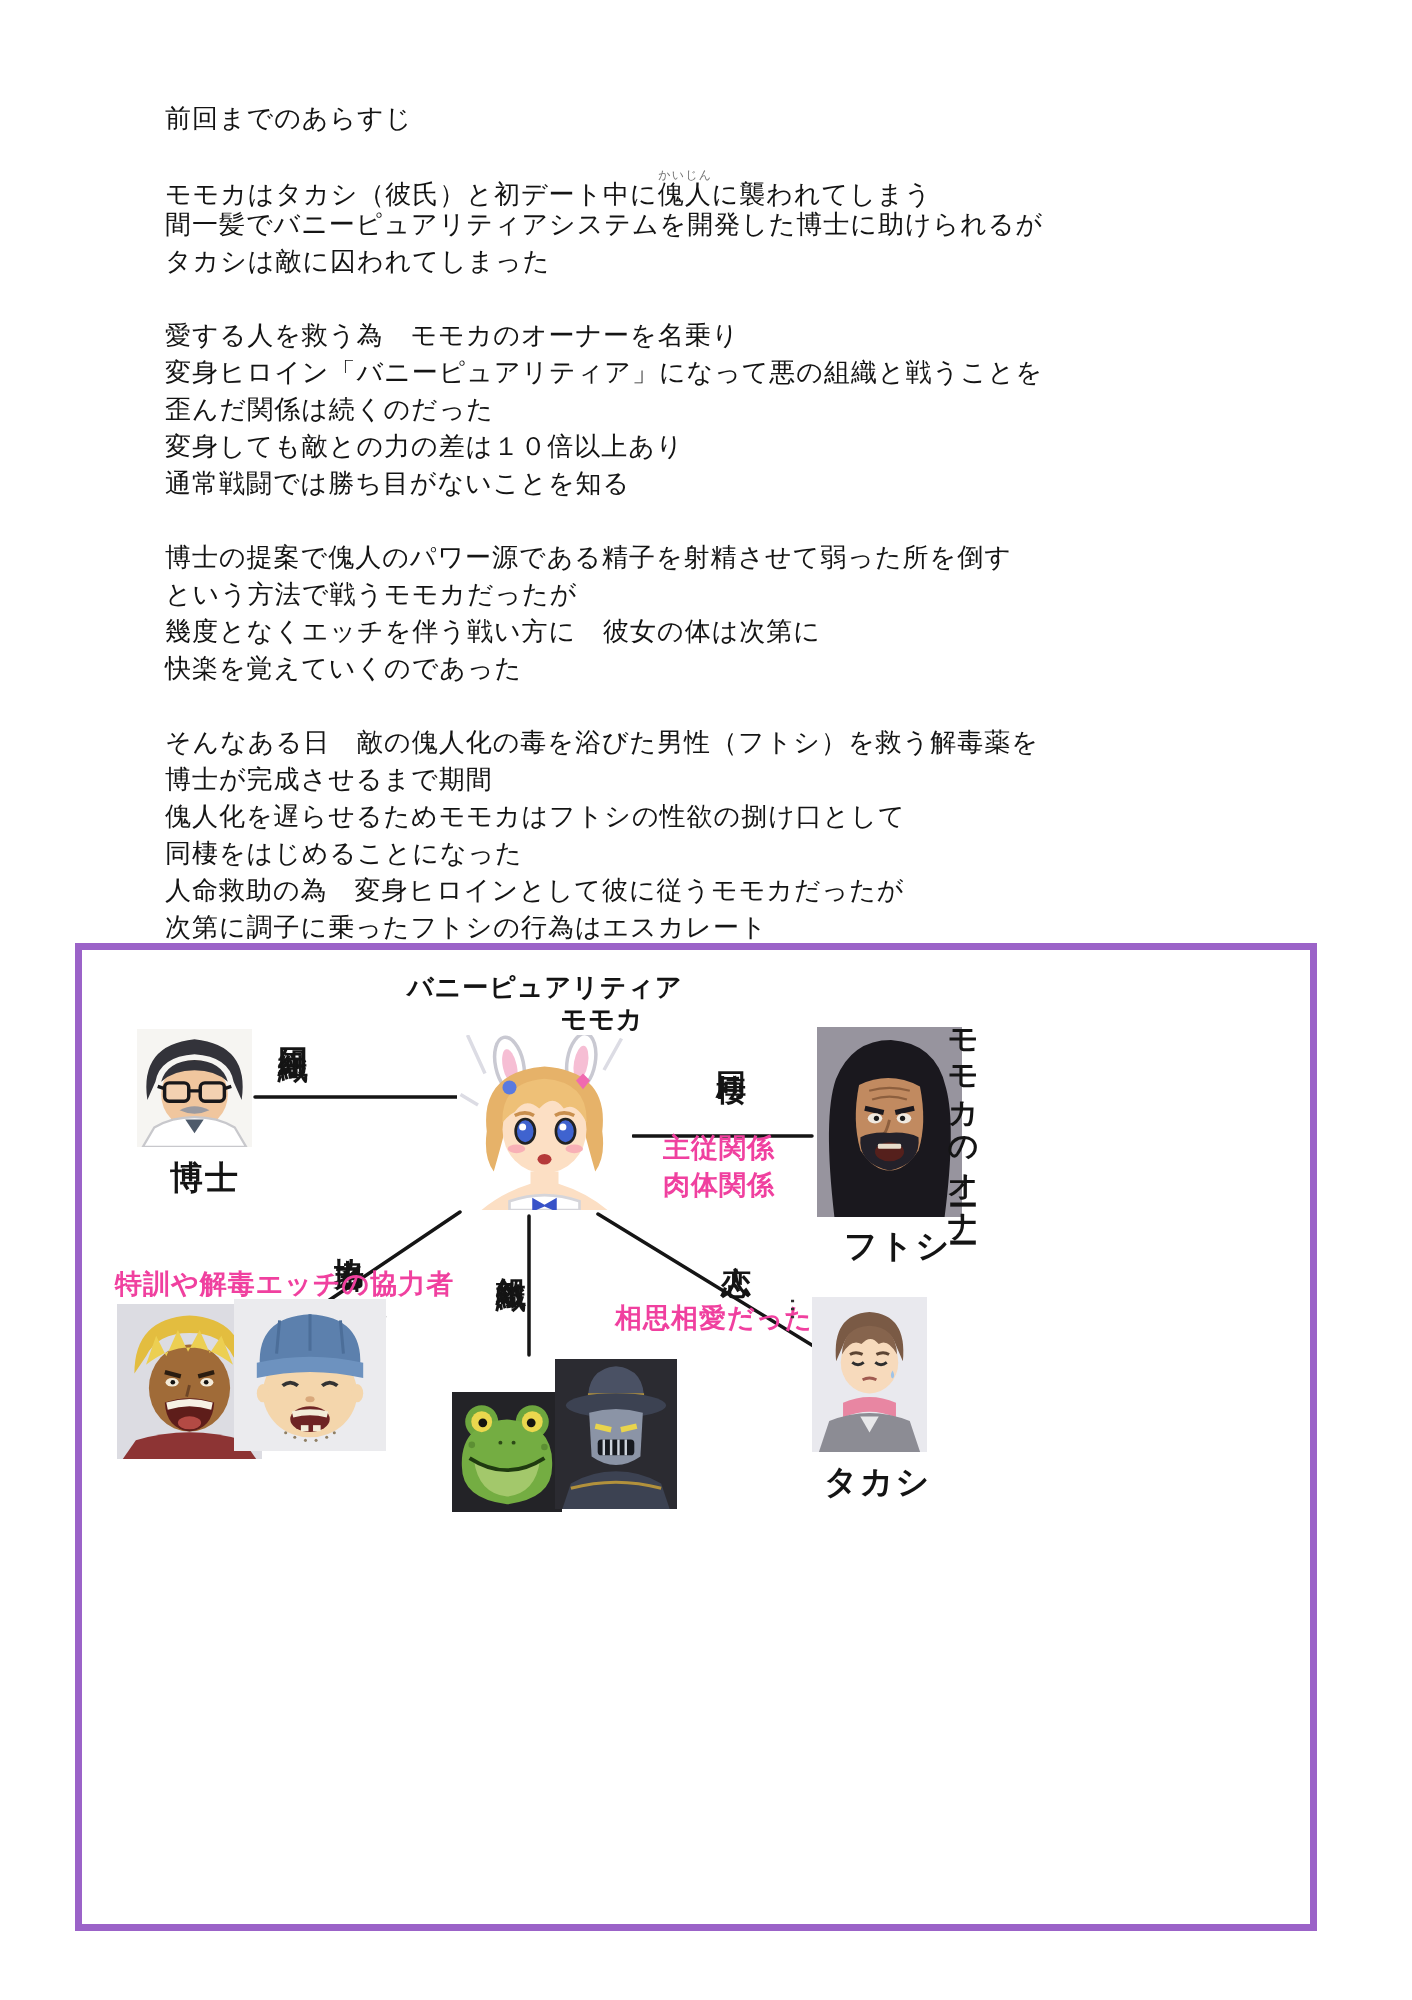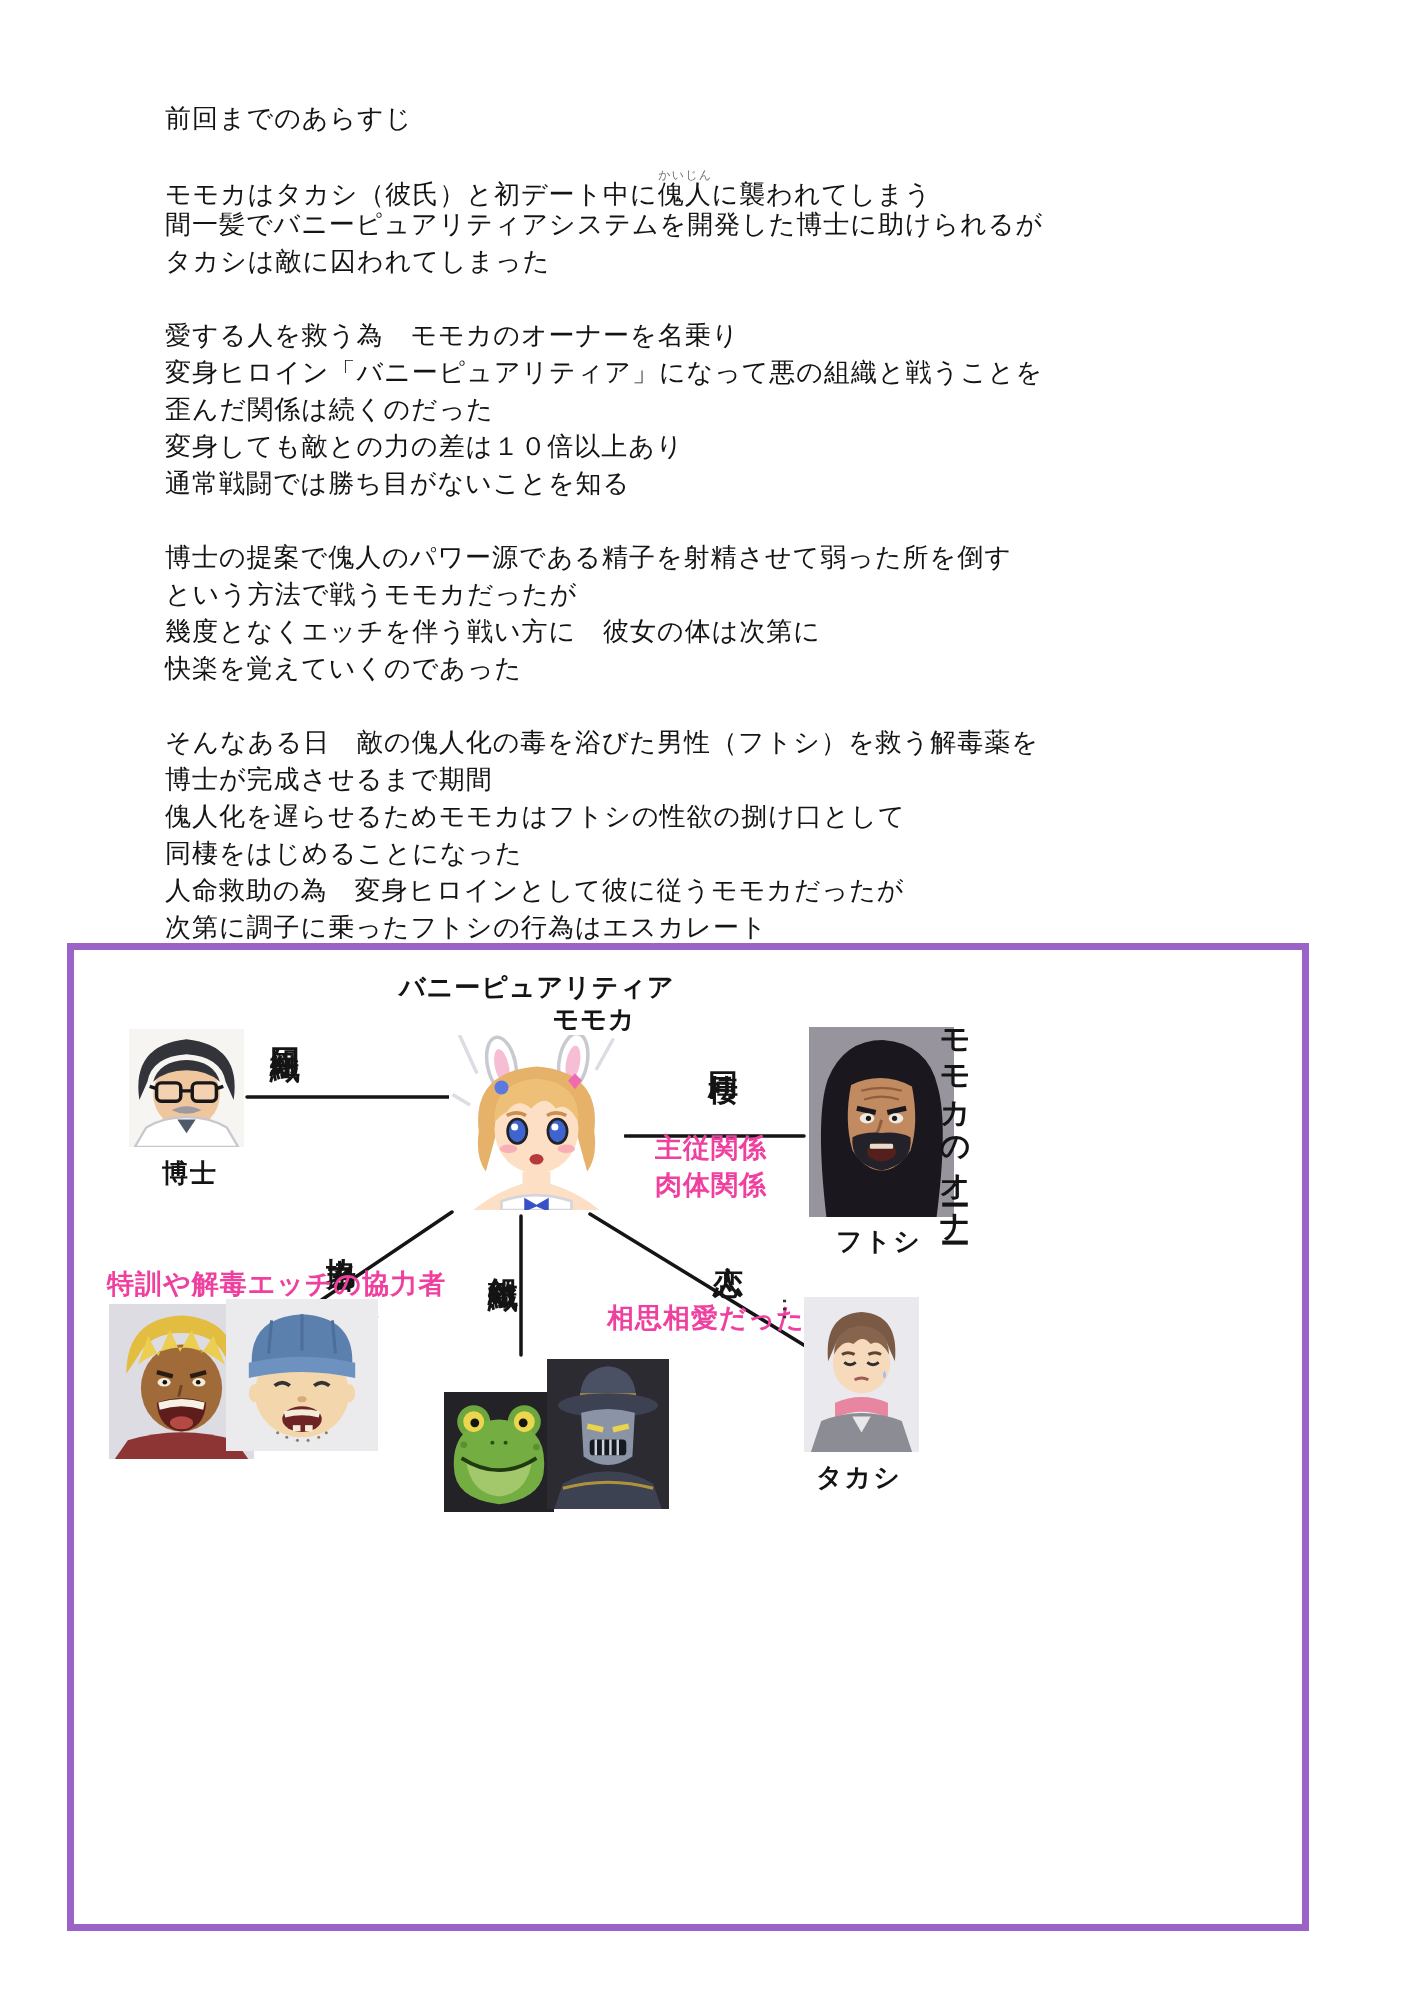"バニーピュアリティア" .diagram { left: 67px -> 75px }
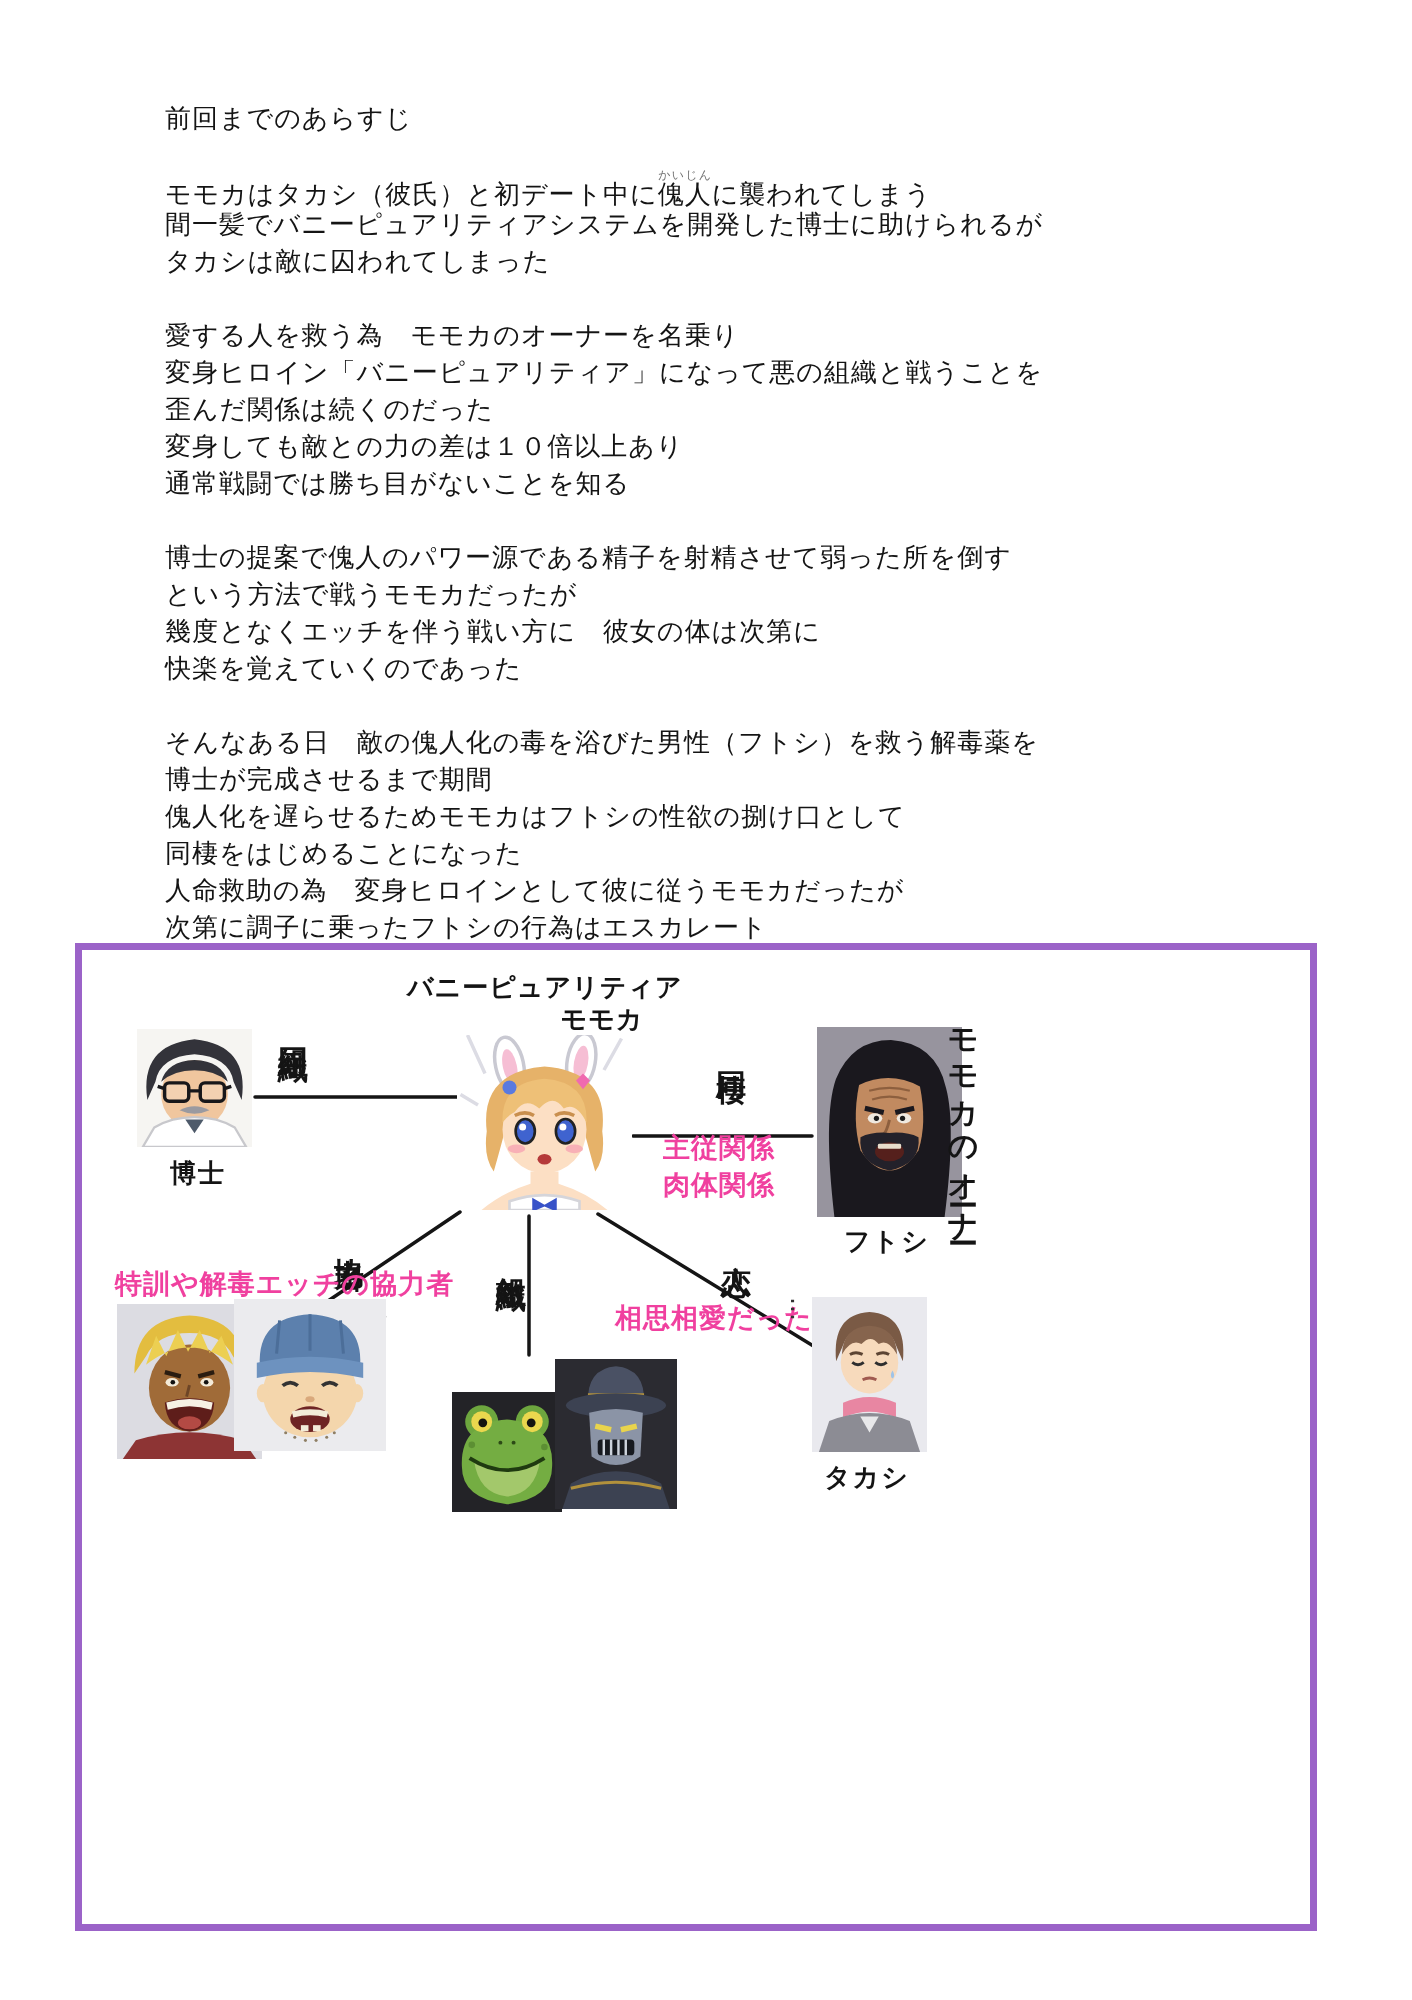"博士" .caption { font-size: 26px -> 33px }
